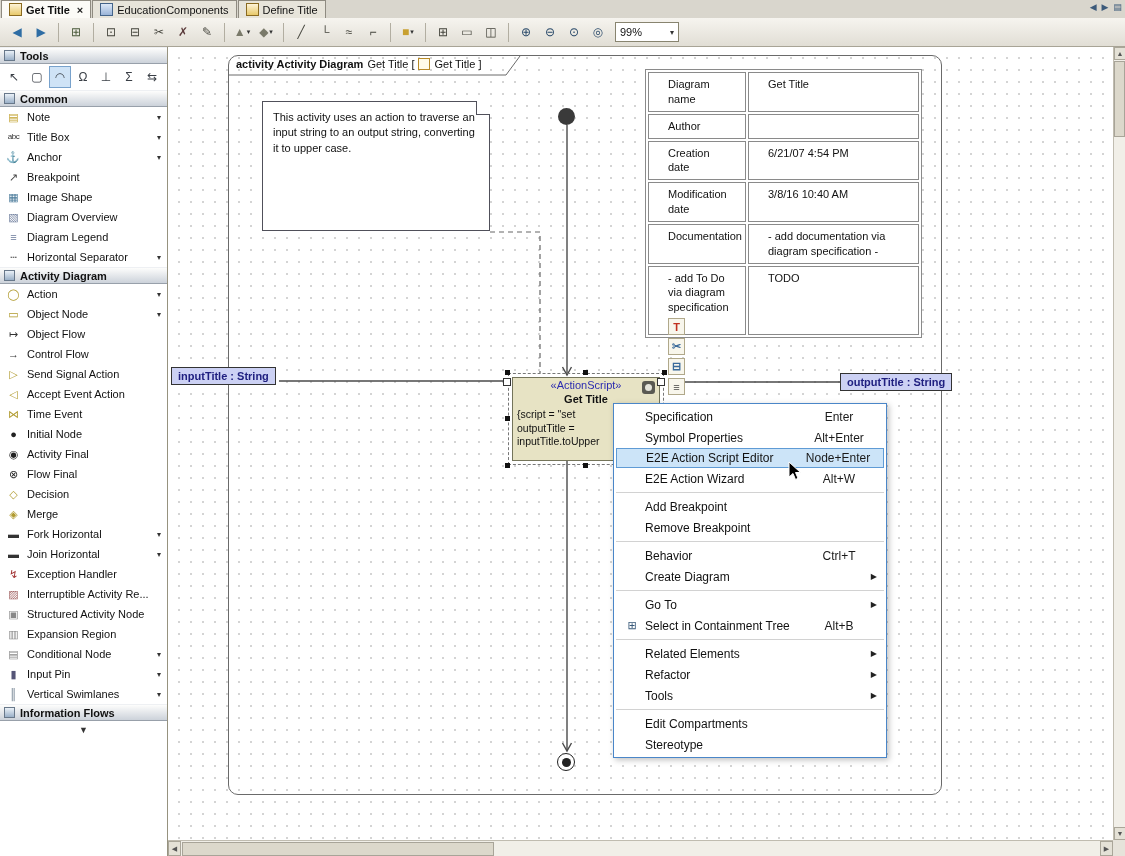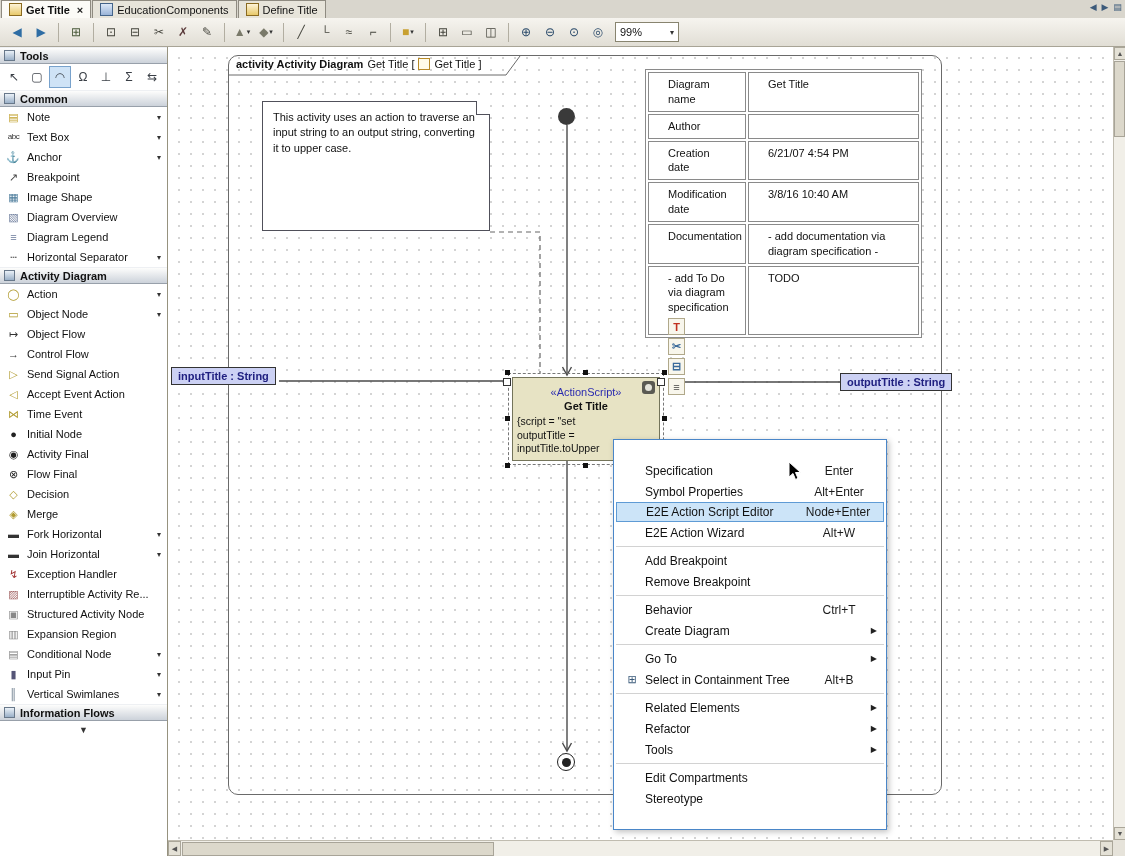"Text Box" span.plabel { text: Text -> Title }
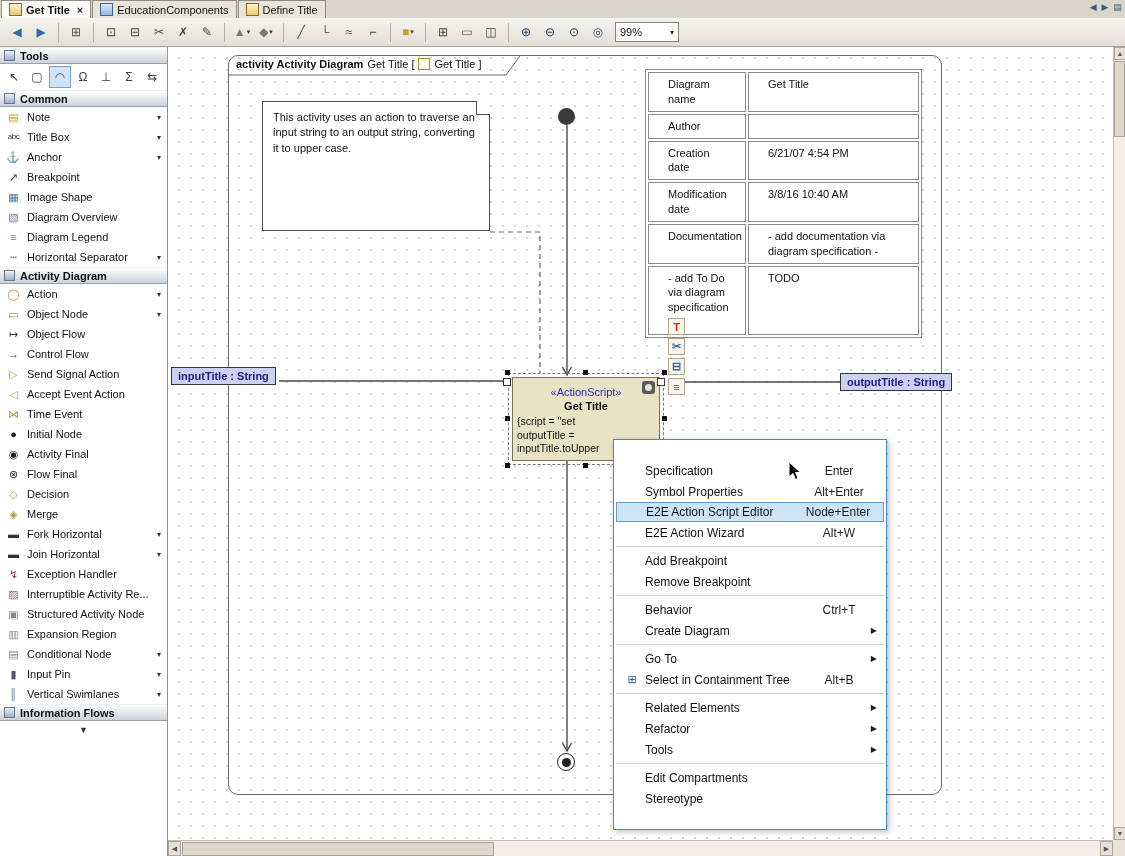"«ActionScript»" .action-st { padding-top: 8px -> 1px }
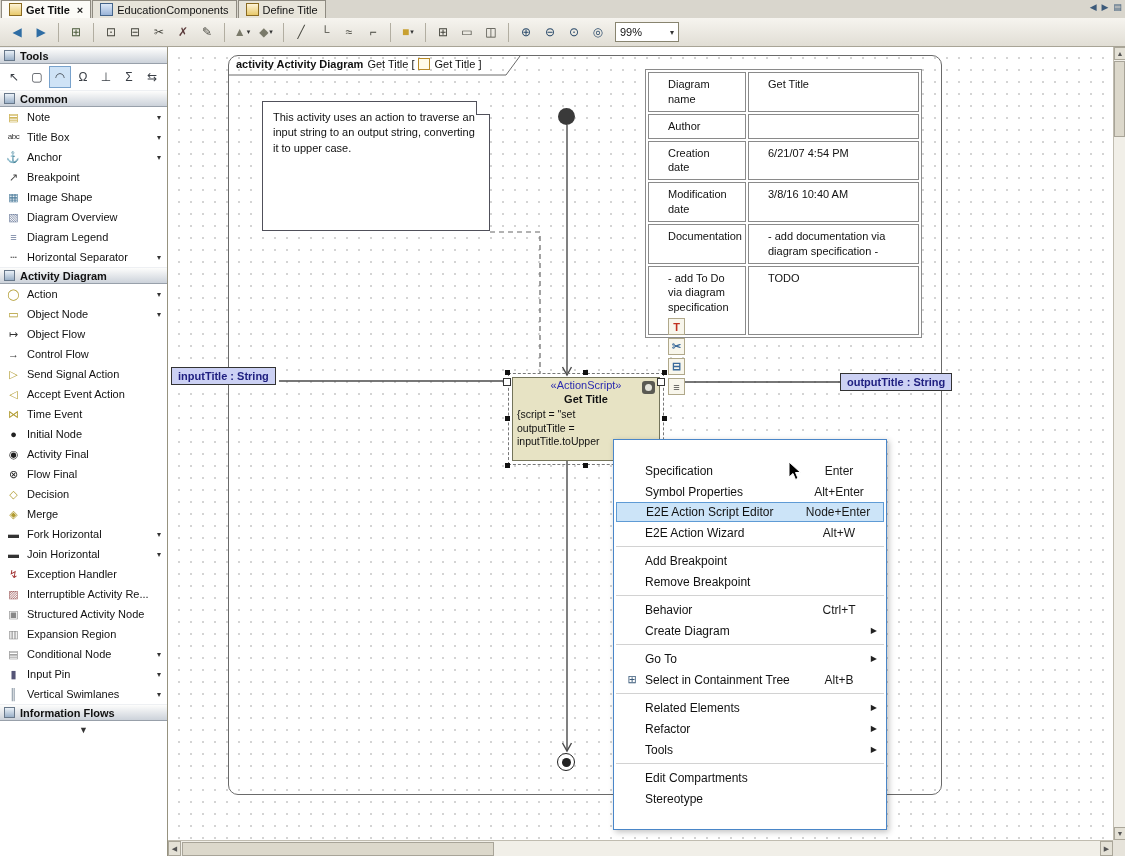"Specification" .cmenu { margin-top: 36px -> none; padding: 20px 0 -> 2px 0 }
